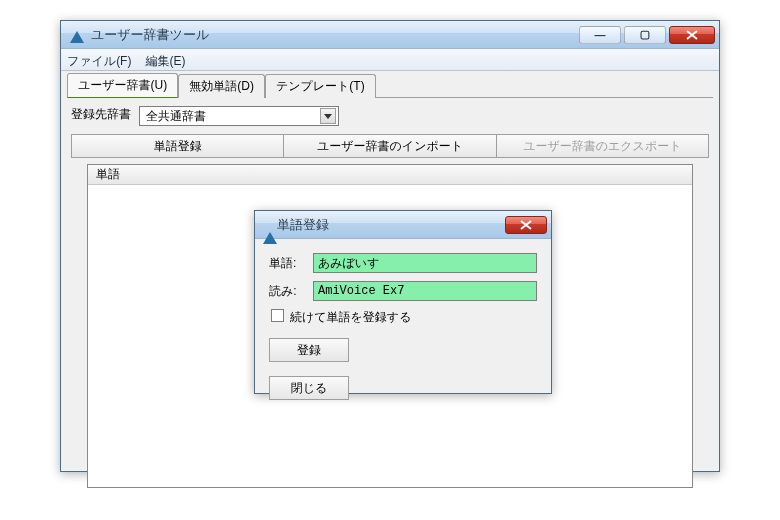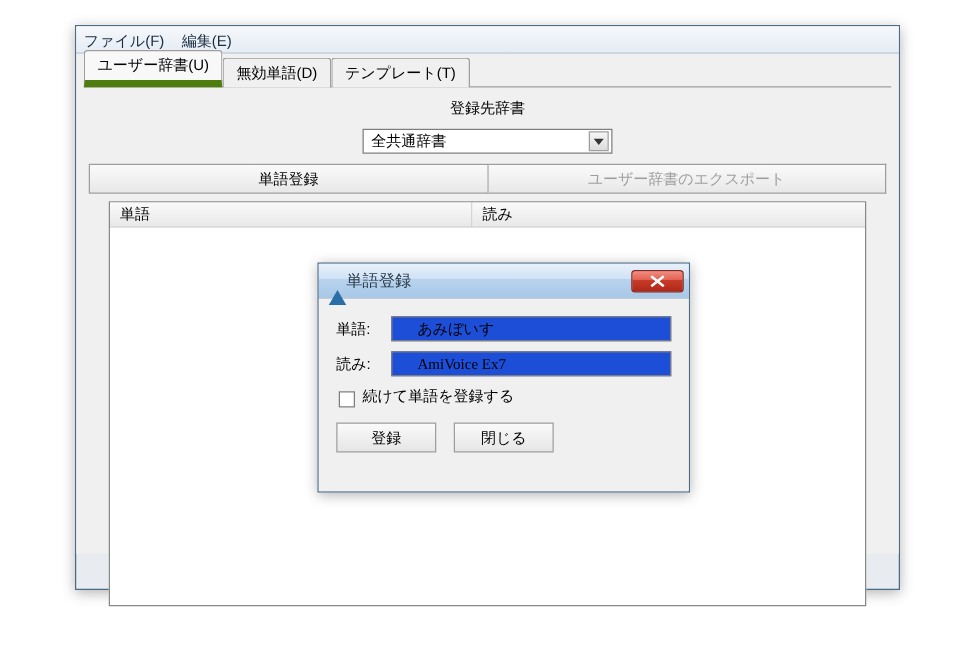"ユーザー辞書ツール" div.titlebar { html: none -> <div> <span> <span></span> </span> <span>ユーザー辞書ツール</span> <span></span> <div> <div> <span>—</span> </div> <div> <span>▢</span> </div> <div> <svg> <path></path> </svg> </div> </div> </div> }
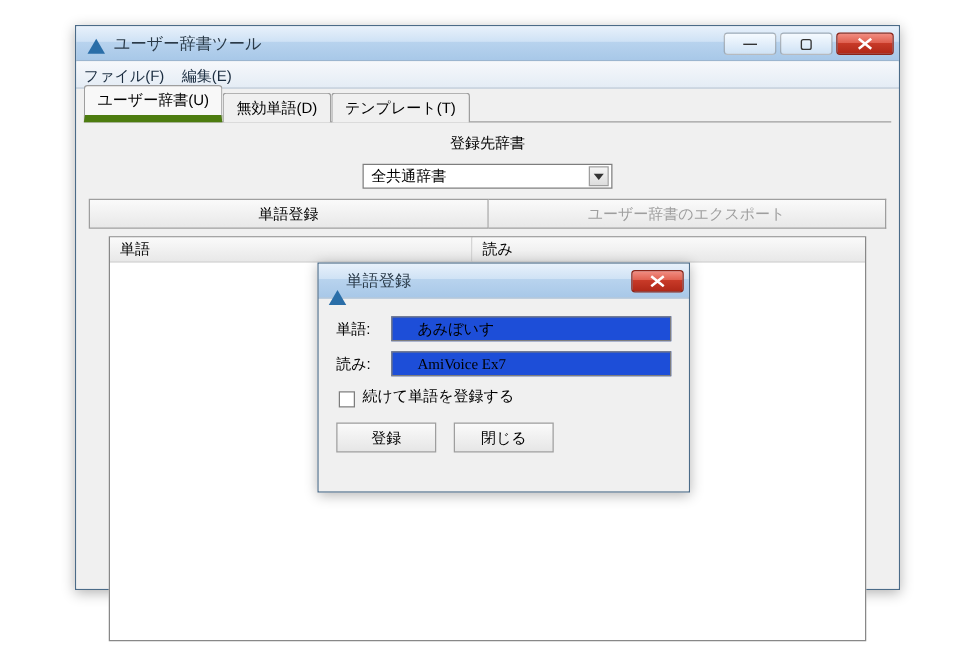"ユーザー辞書(U)" .tab.active { border-bottom: 6px solid #4d7c0f -> 1px solid #4d7c0f }
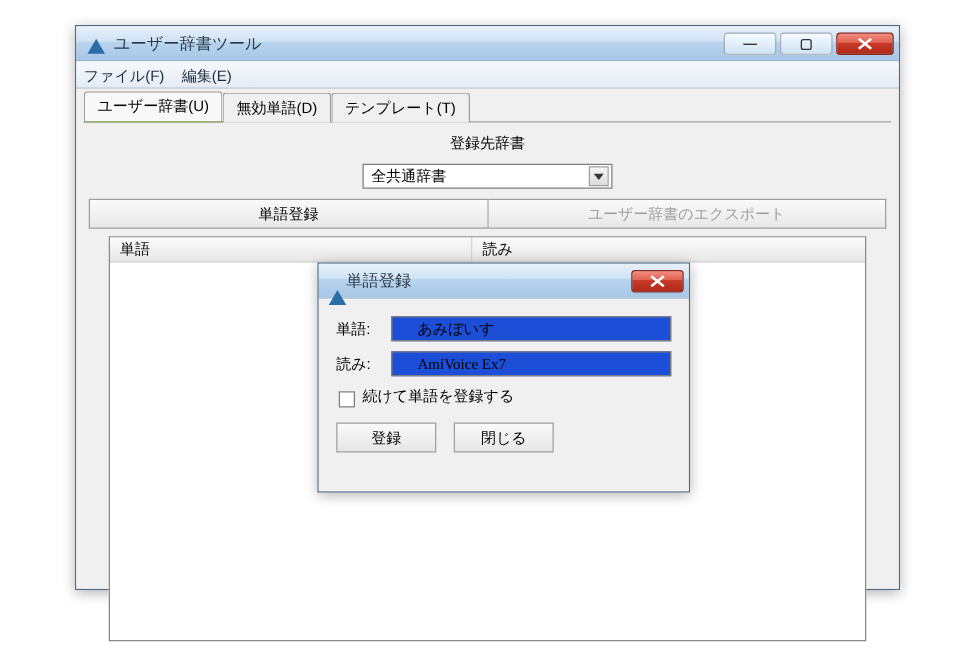"登録先辞書" .form-row { align-items: center -> none; flex-direction: column -> none }
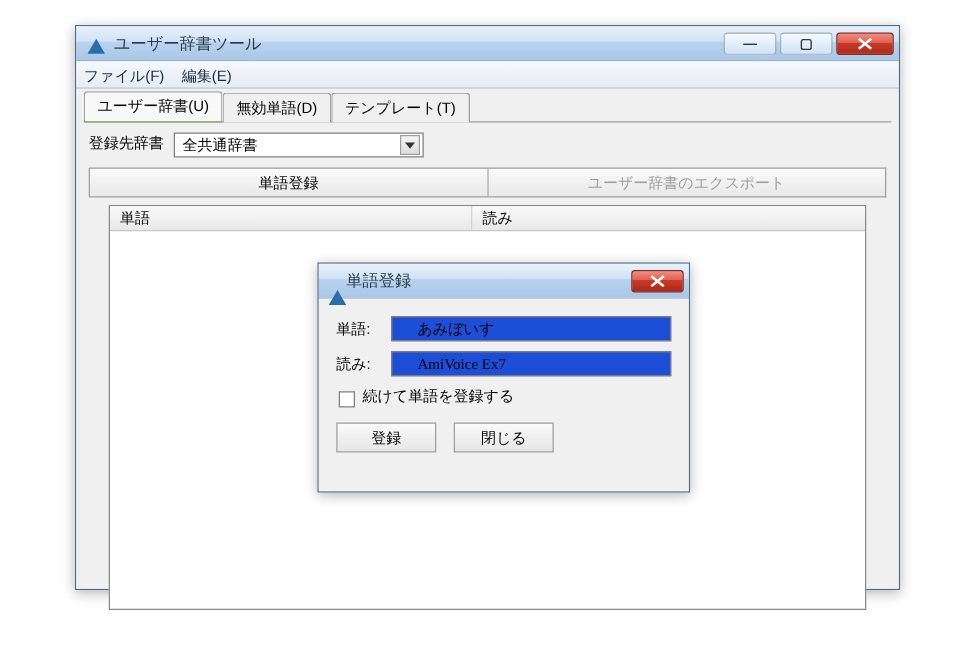"ユーザー辞書のインポート" div.flat-btn { html: none -> <div> <span>ユーザー辞書のインポート</span> </div> }
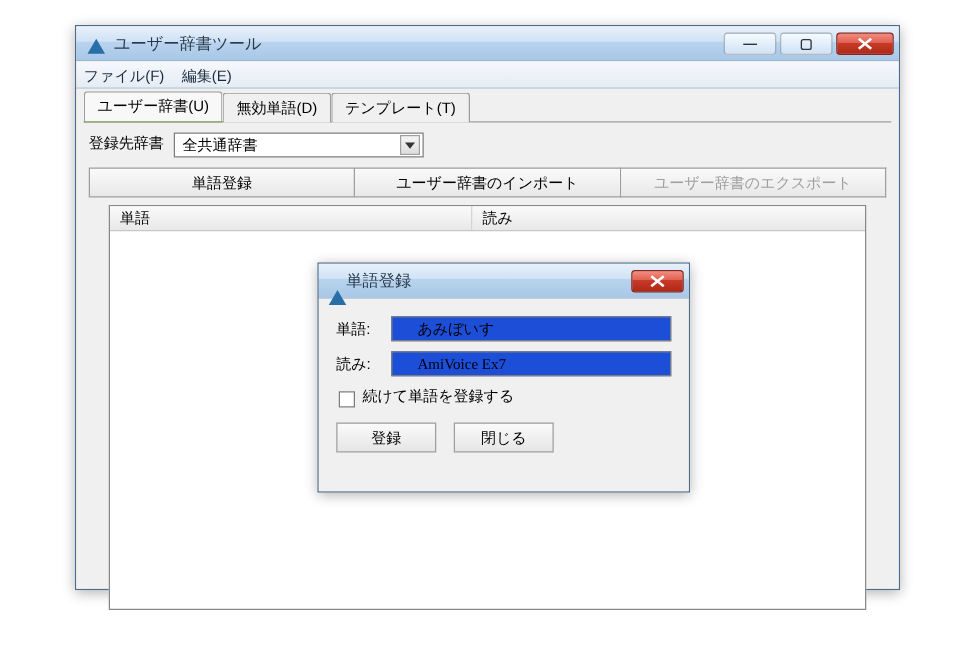"読み" div.col { html: <div> <span>読み</span> </div> -> none }
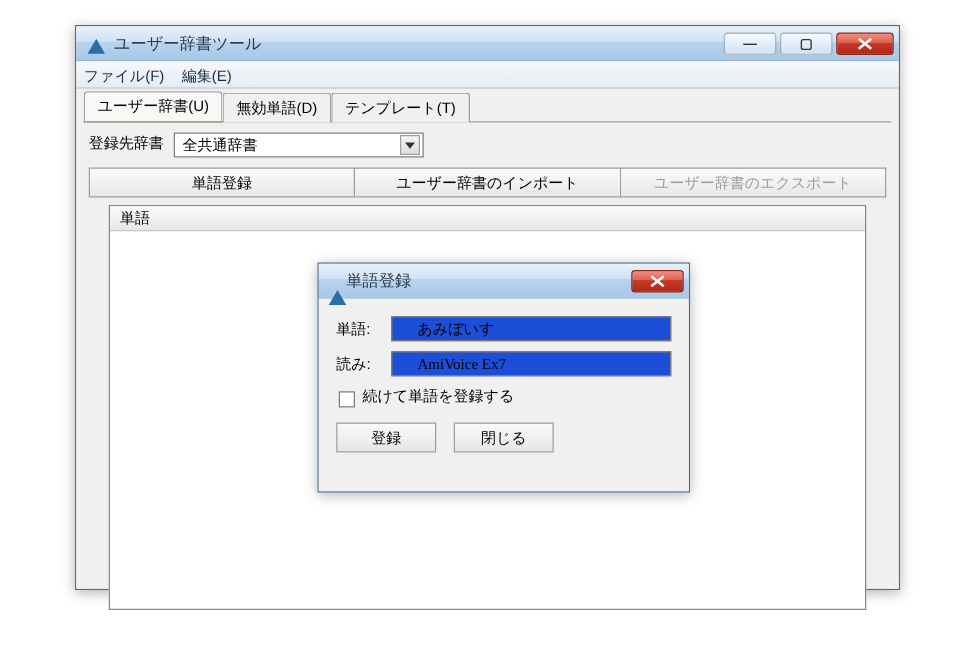"あみぼいす" .dlg-row input[type=text] { background: #1d4ed8 -> #86efac; font-family: Liberation Serif, serif -> Liberation Mono, monospace; padding: 0 20px -> 0 4px }
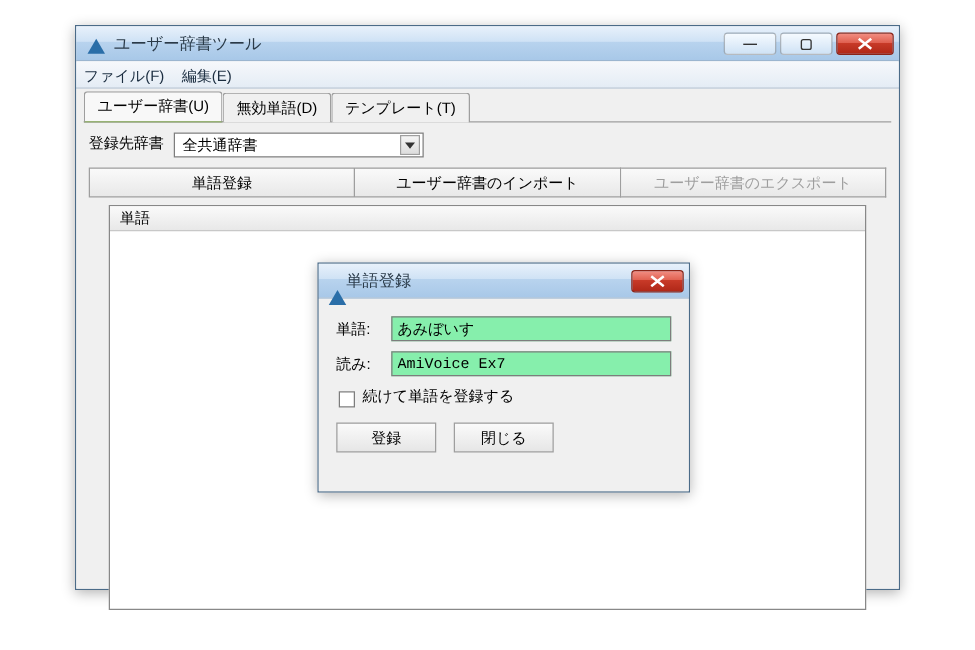"続けて単語を登録する" .chk-row { align-items: flex-end -> flex-start }
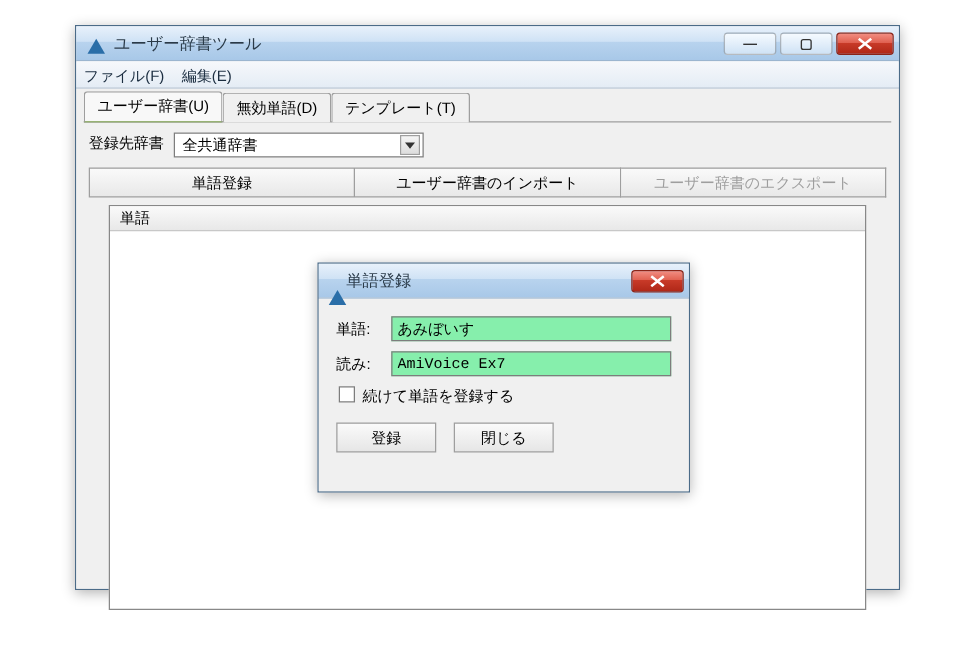"登録" .dlg-btns { flex-direction: none -> column; justify-content: flex-start -> flex-end }
